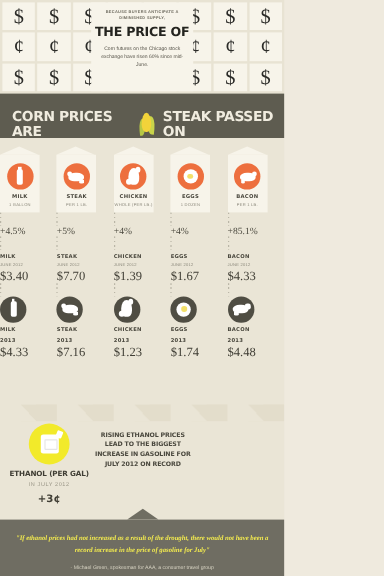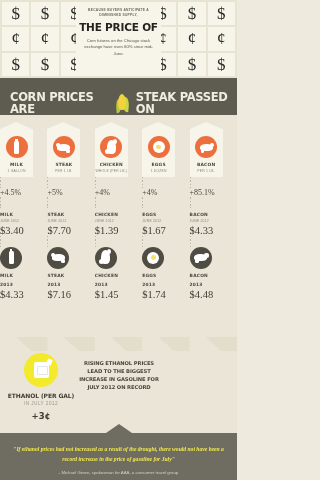"$1.45" div.price { text: $1.45 -> $1.23 }
